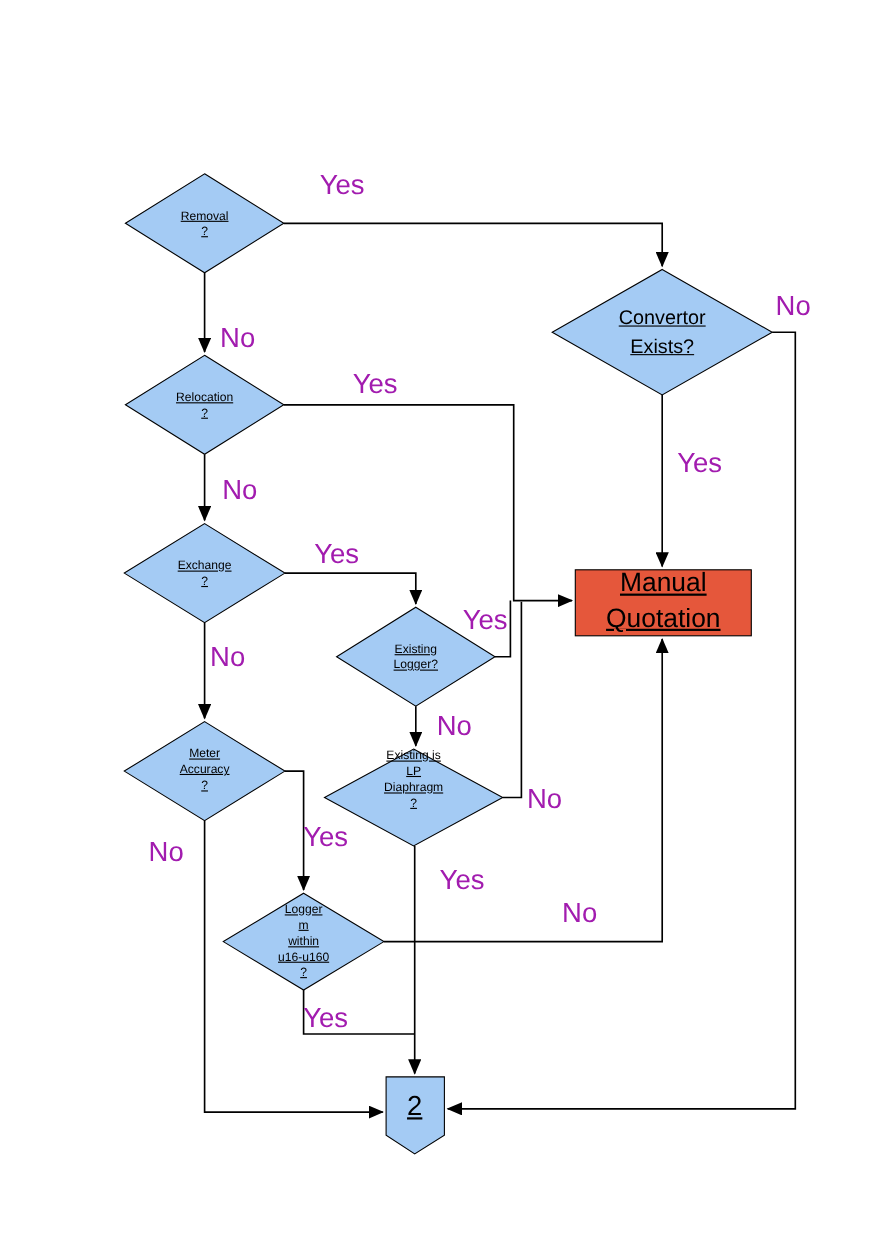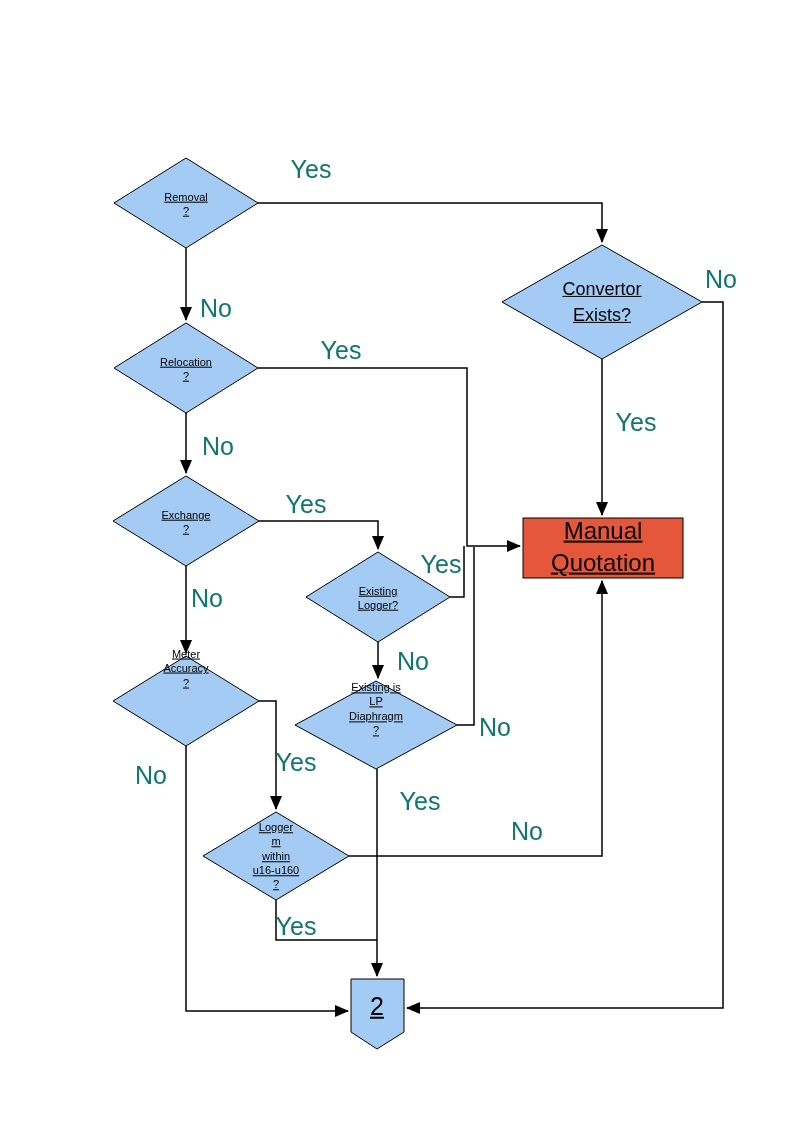"Yes" .elabel { color: #0f766e -> #a21caf }
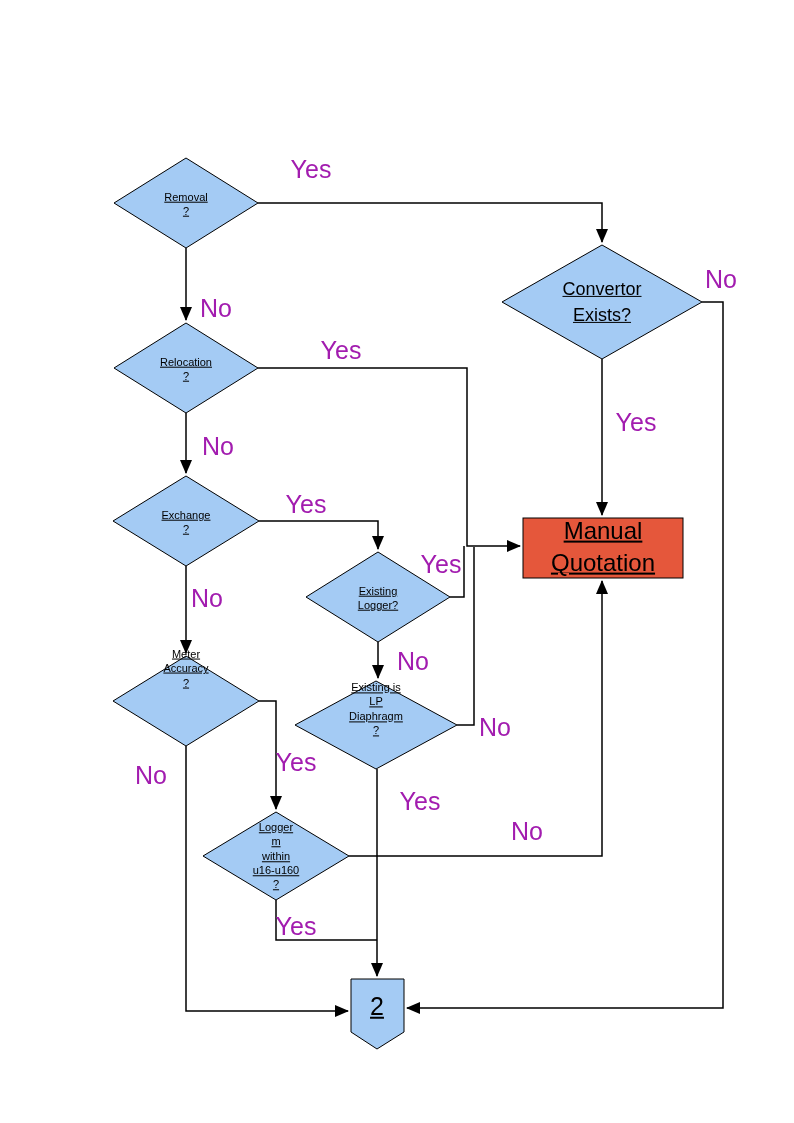"Meter" div.nlabel { top: 668px -> 700px }
